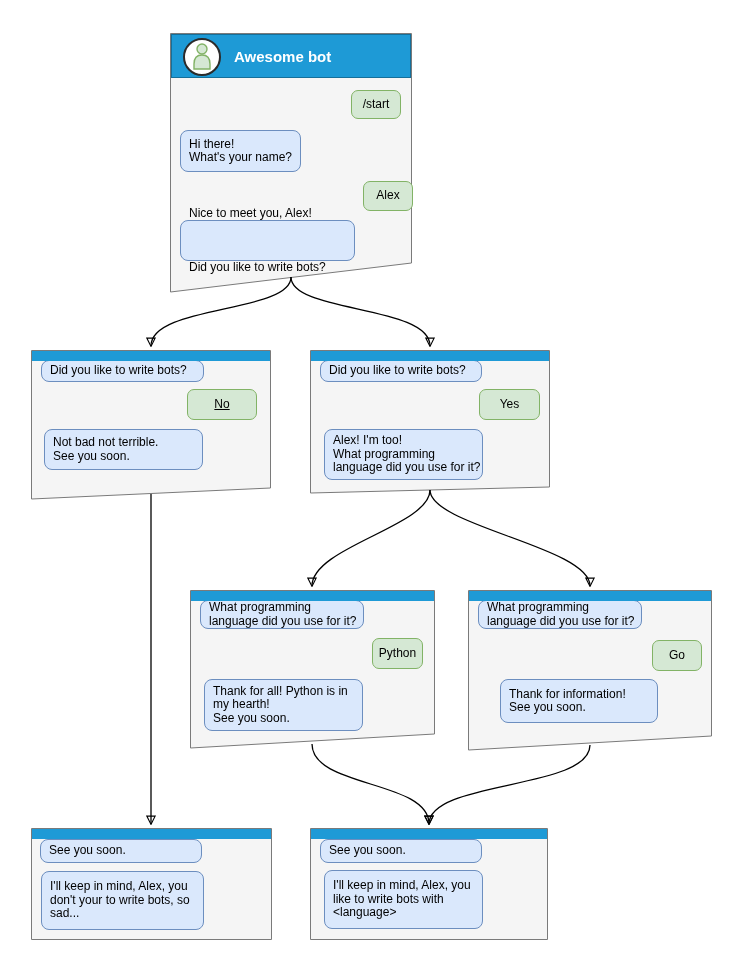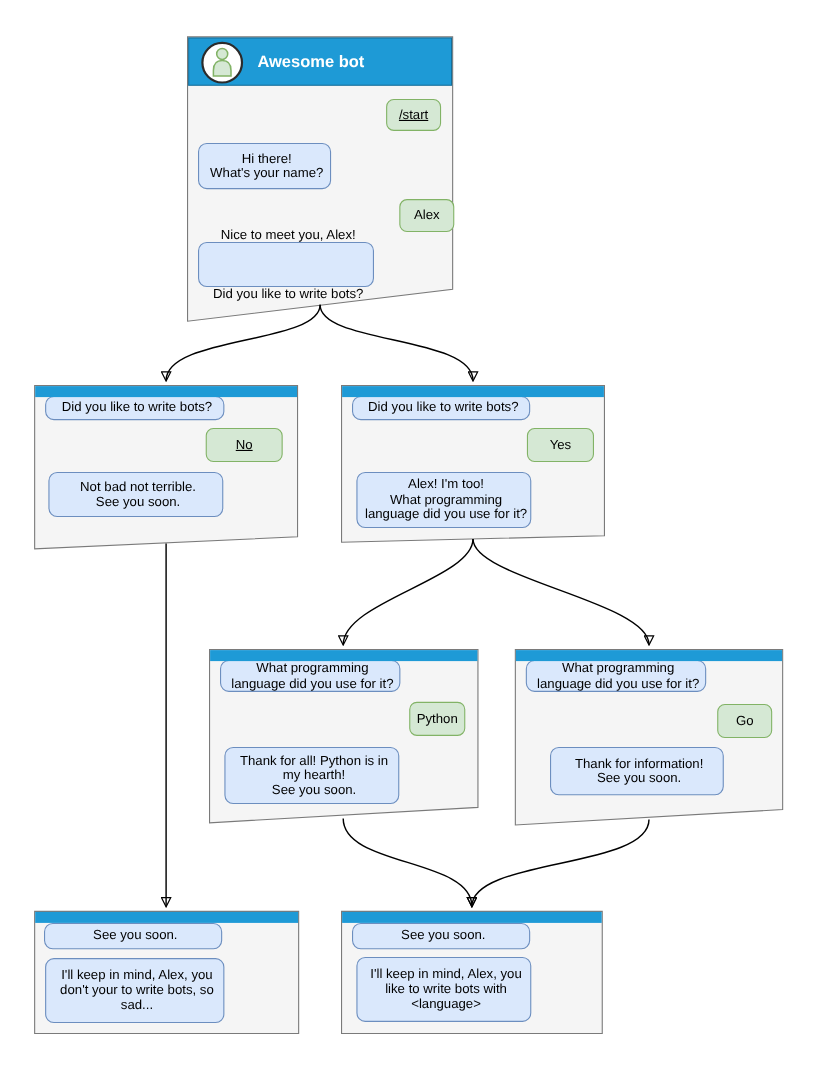"/start" div.bubble { text-decoration: underline -> none }
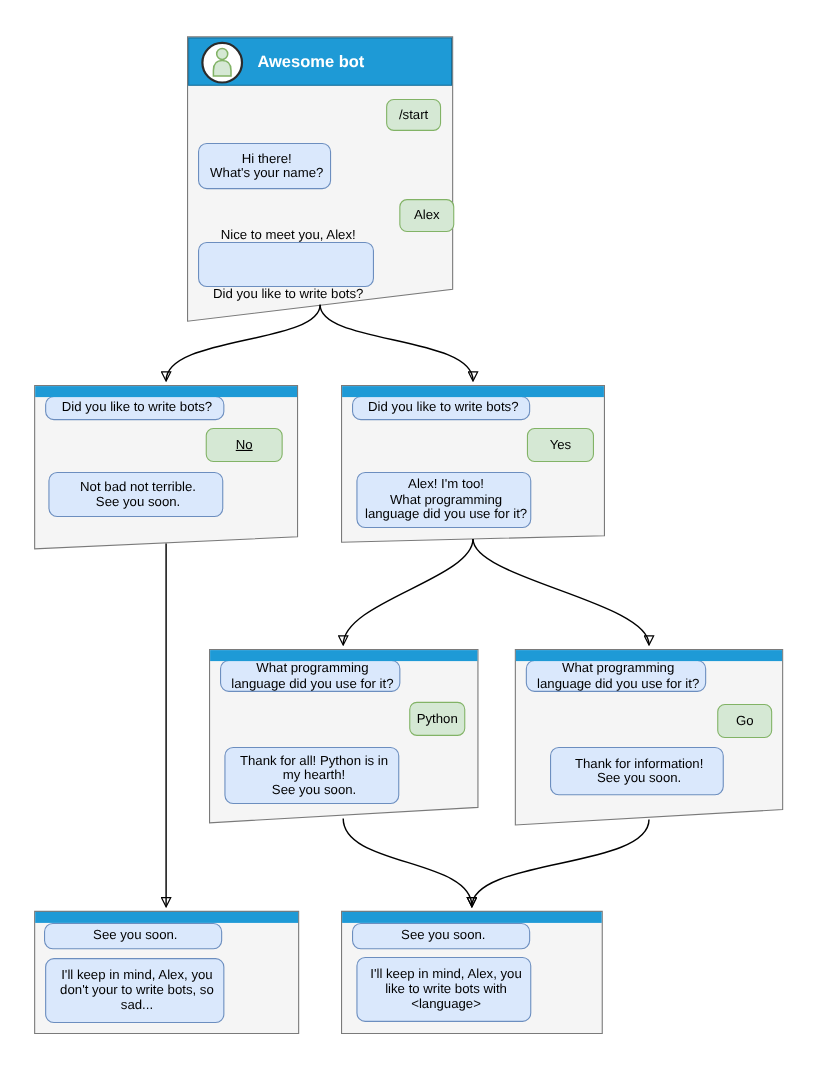"Hi there!" .bubble.bot { align-items: center -> flex-start }
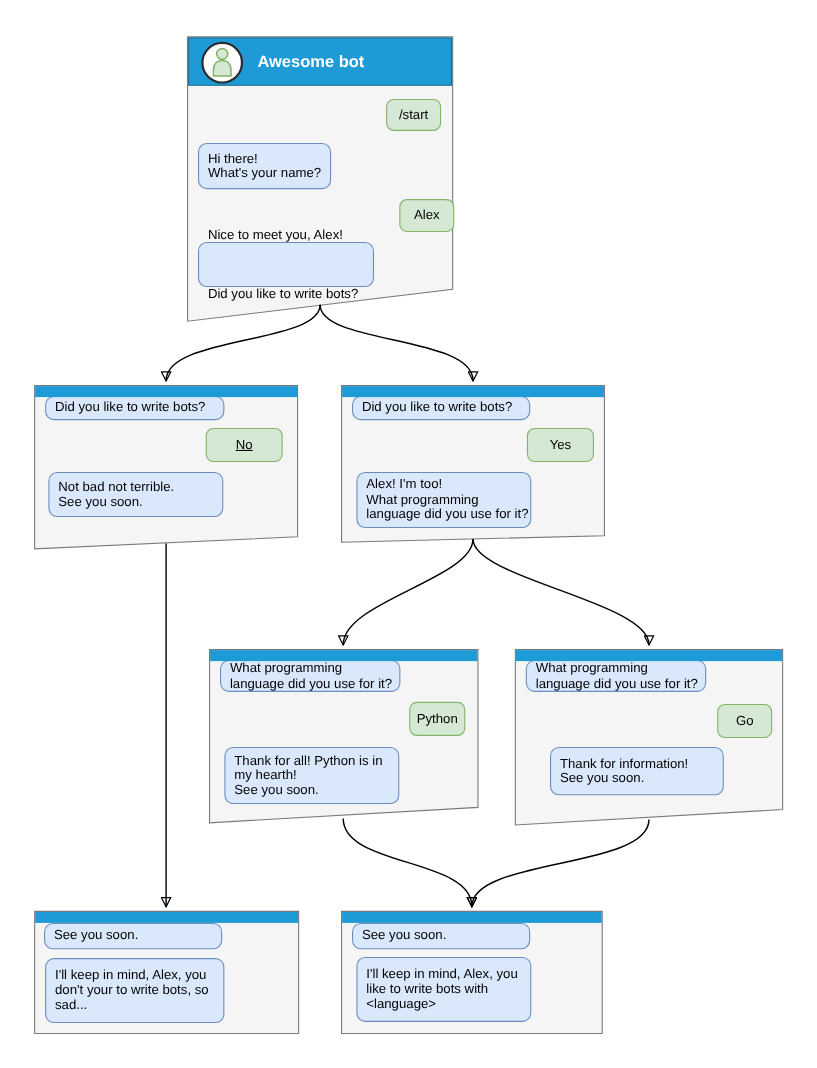"Nice to meet you, Alex!" div.bubble { width: 160px -> 175px }
